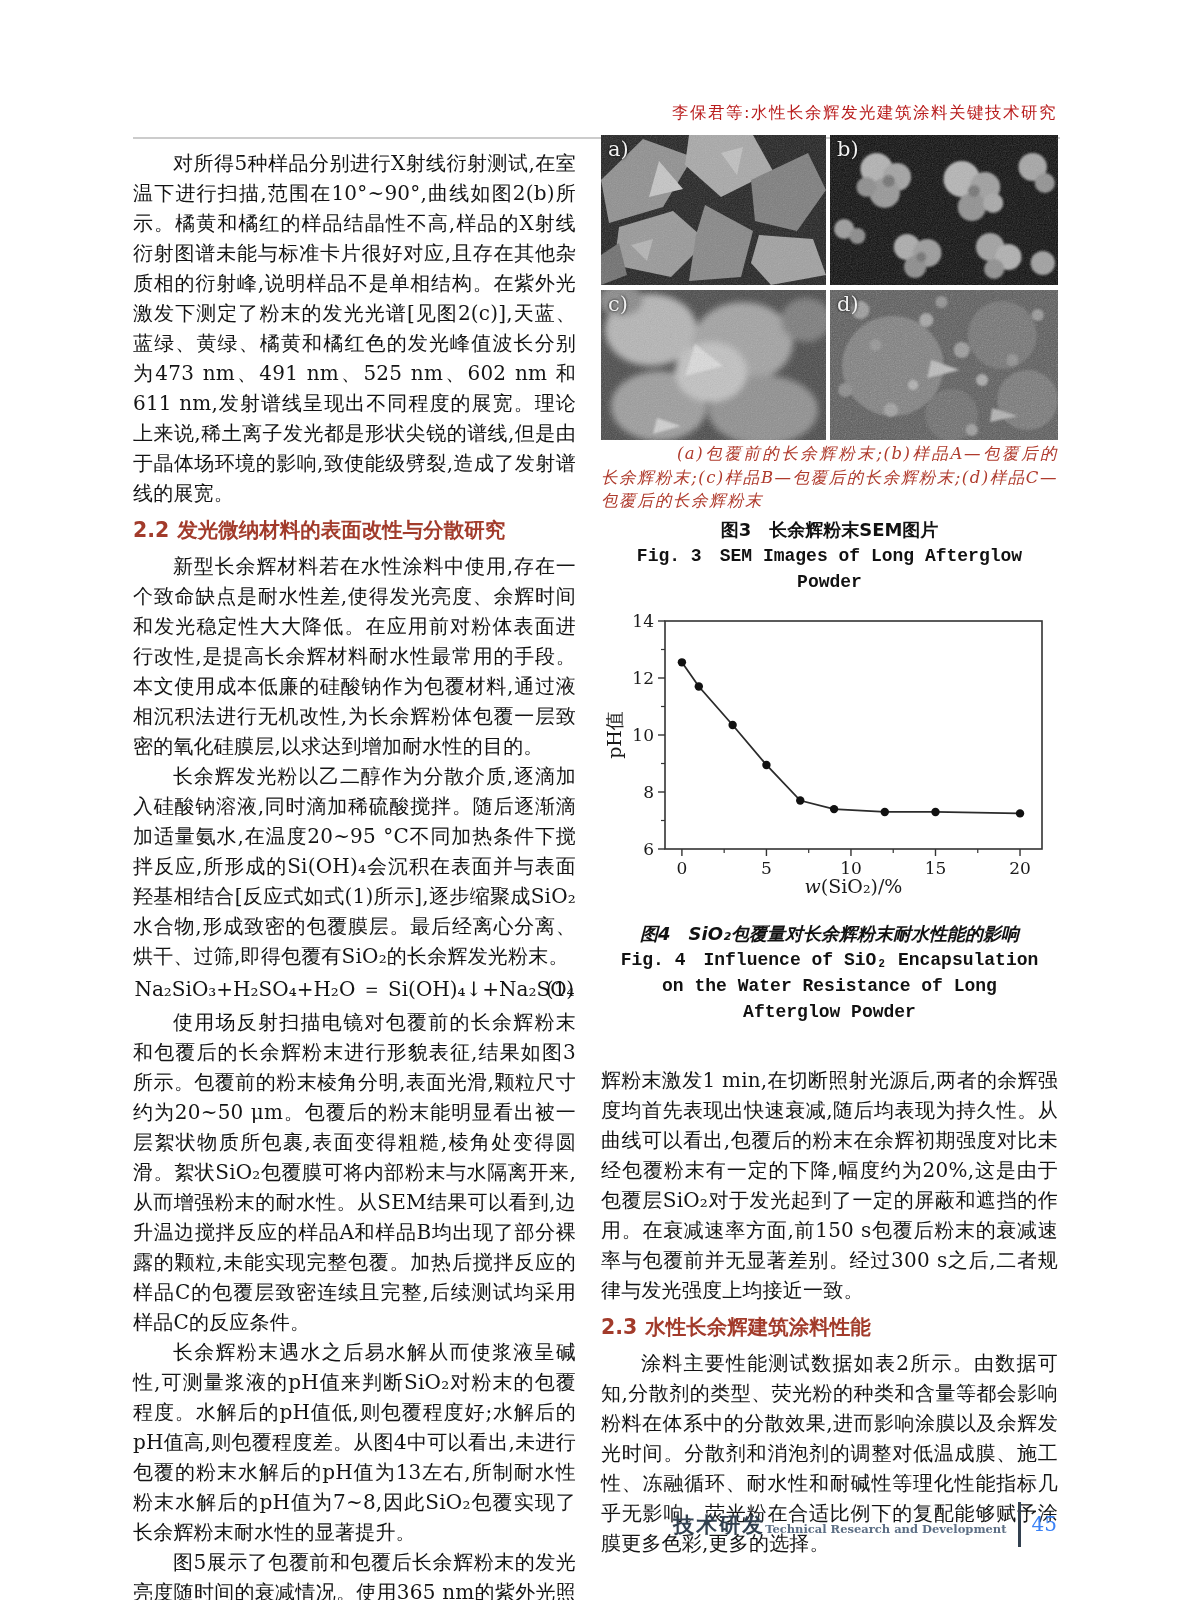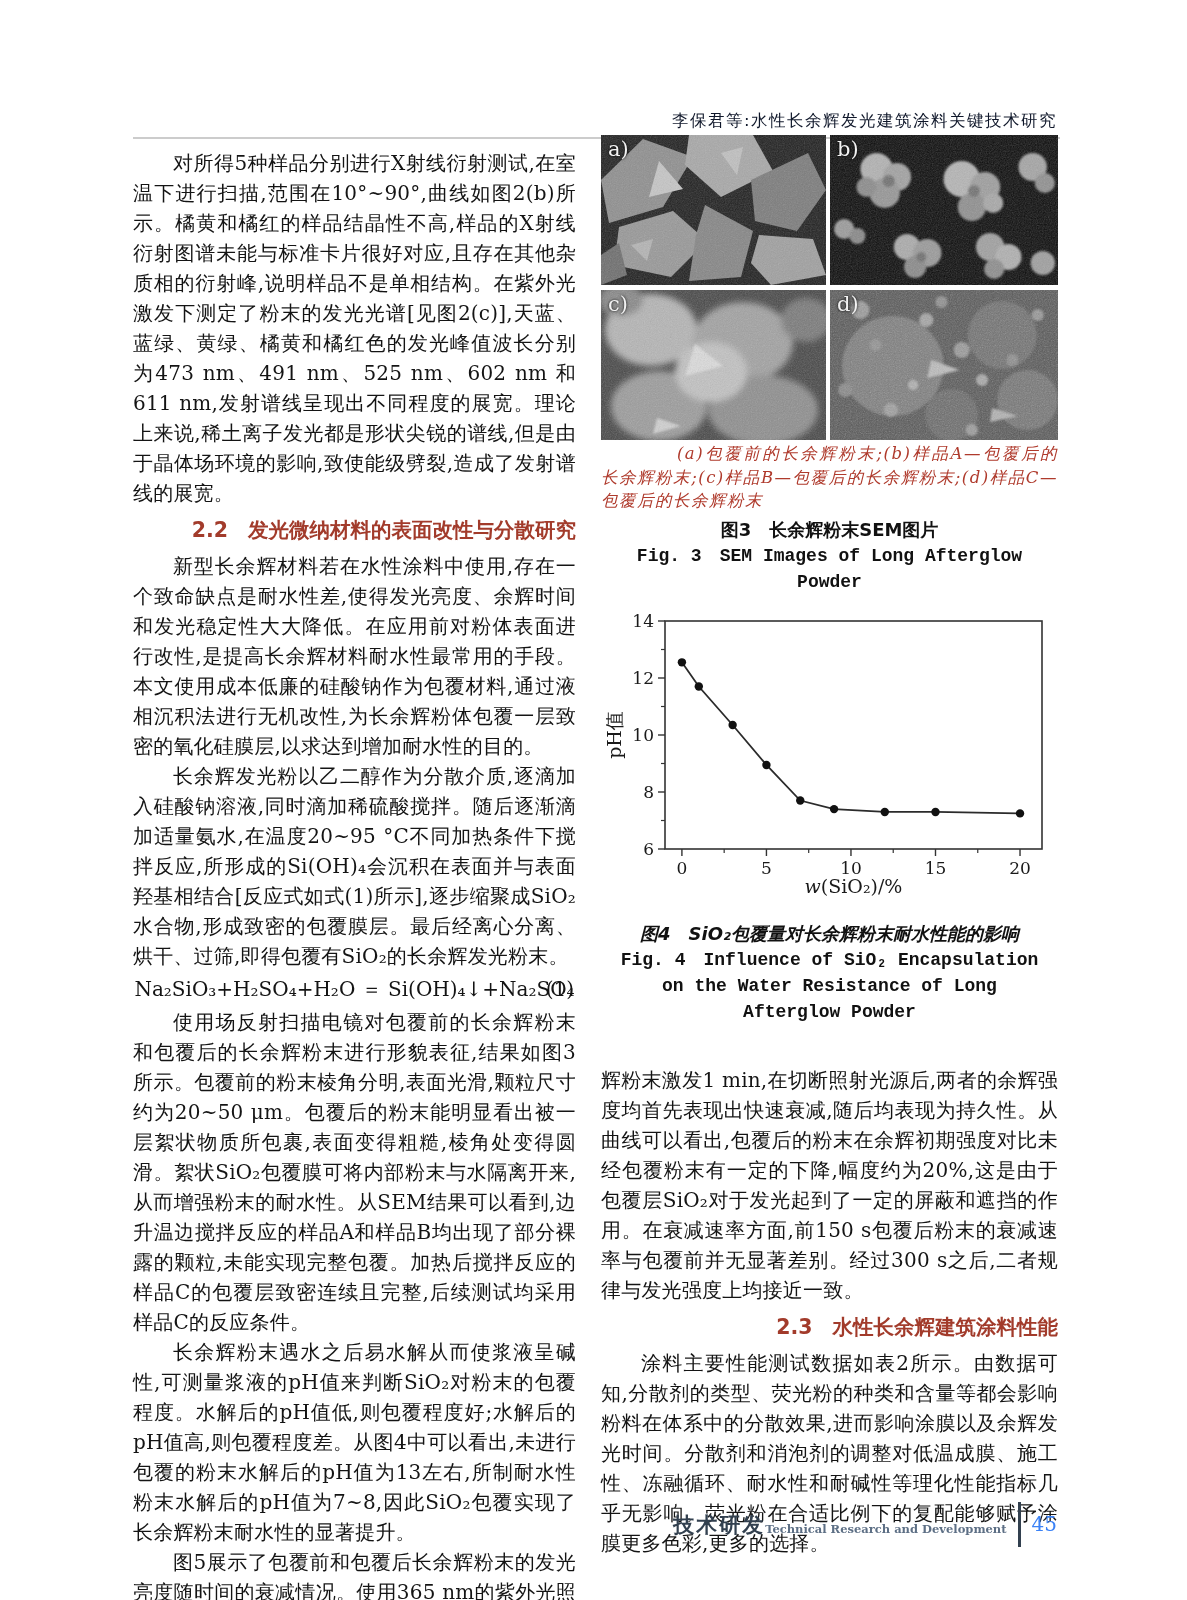"李保君等:水性长余辉发光建筑涂料关键技术研究" .header-title { color: #0f172a -> #b91c1c; top: 110px -> 102px }
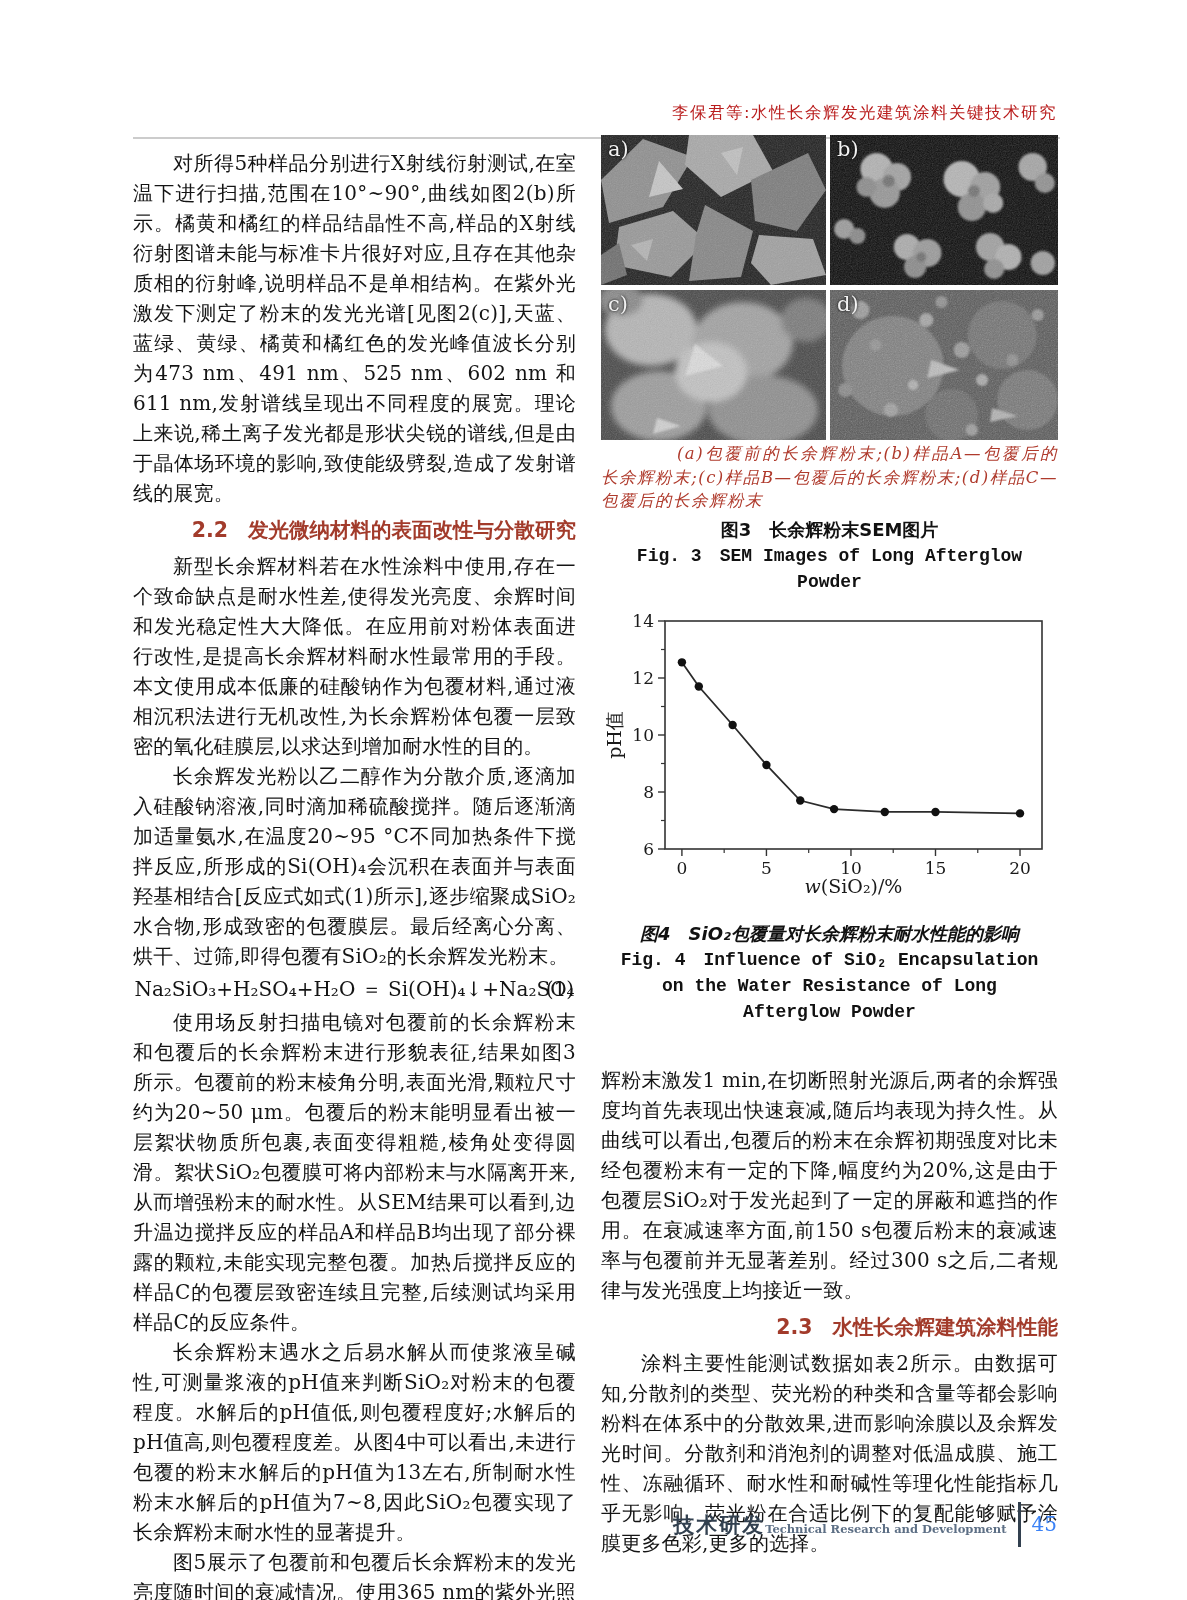"2.2" .sec-head { gap: 20px -> 8px; justify-content: flex-end -> none }
